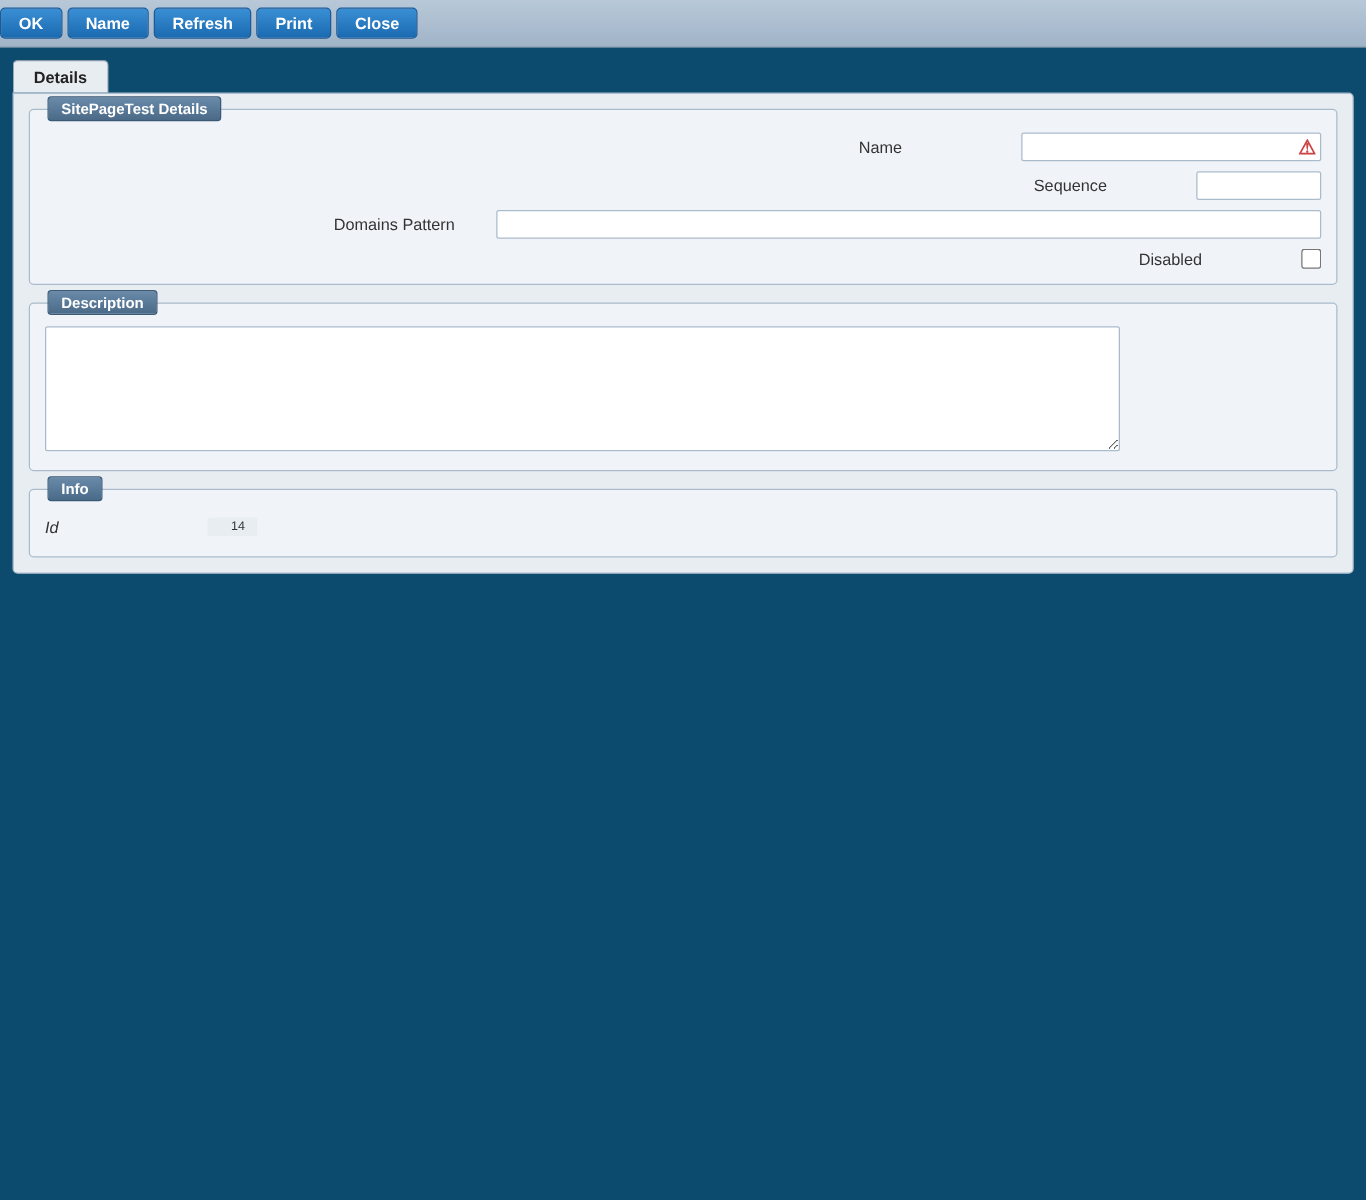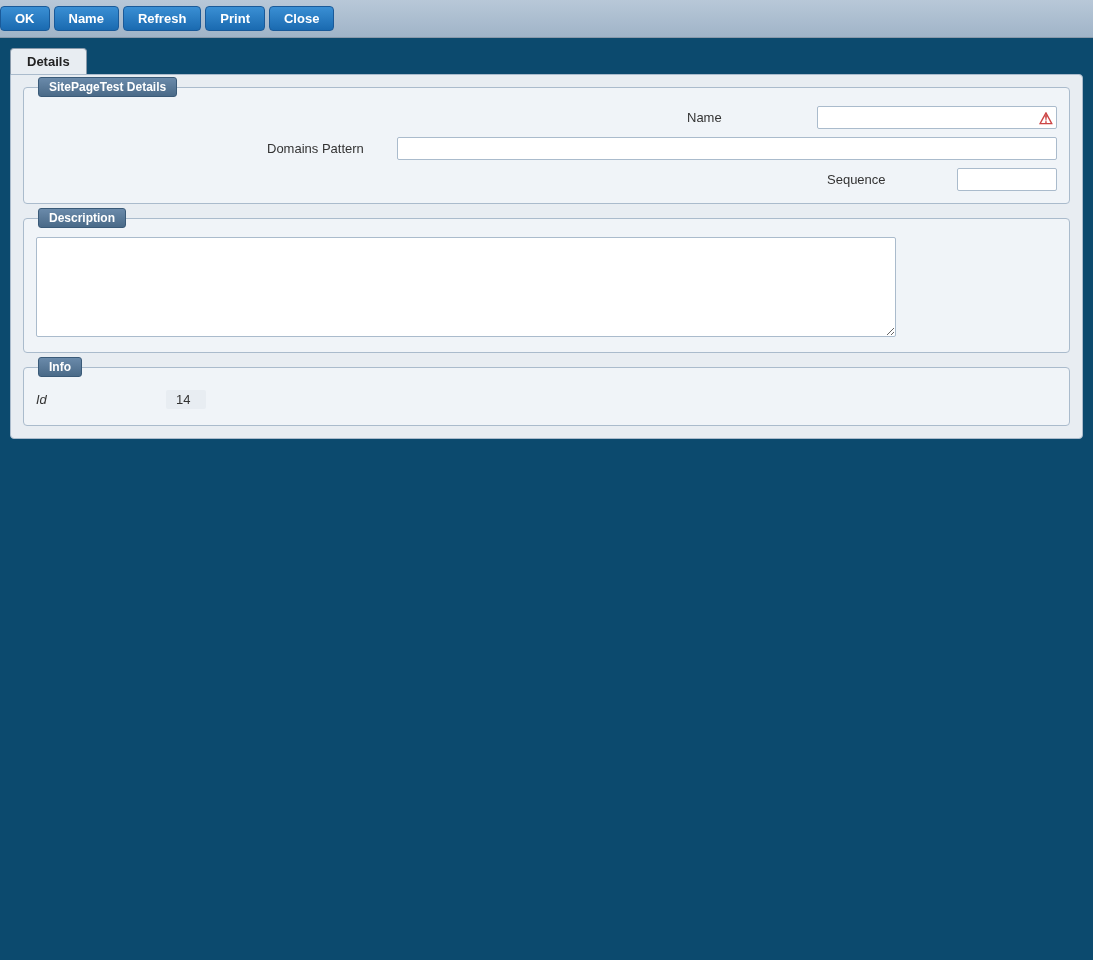"Domains Pattern" div.form-row { order: before "Sequence" -> after "Sequence" }
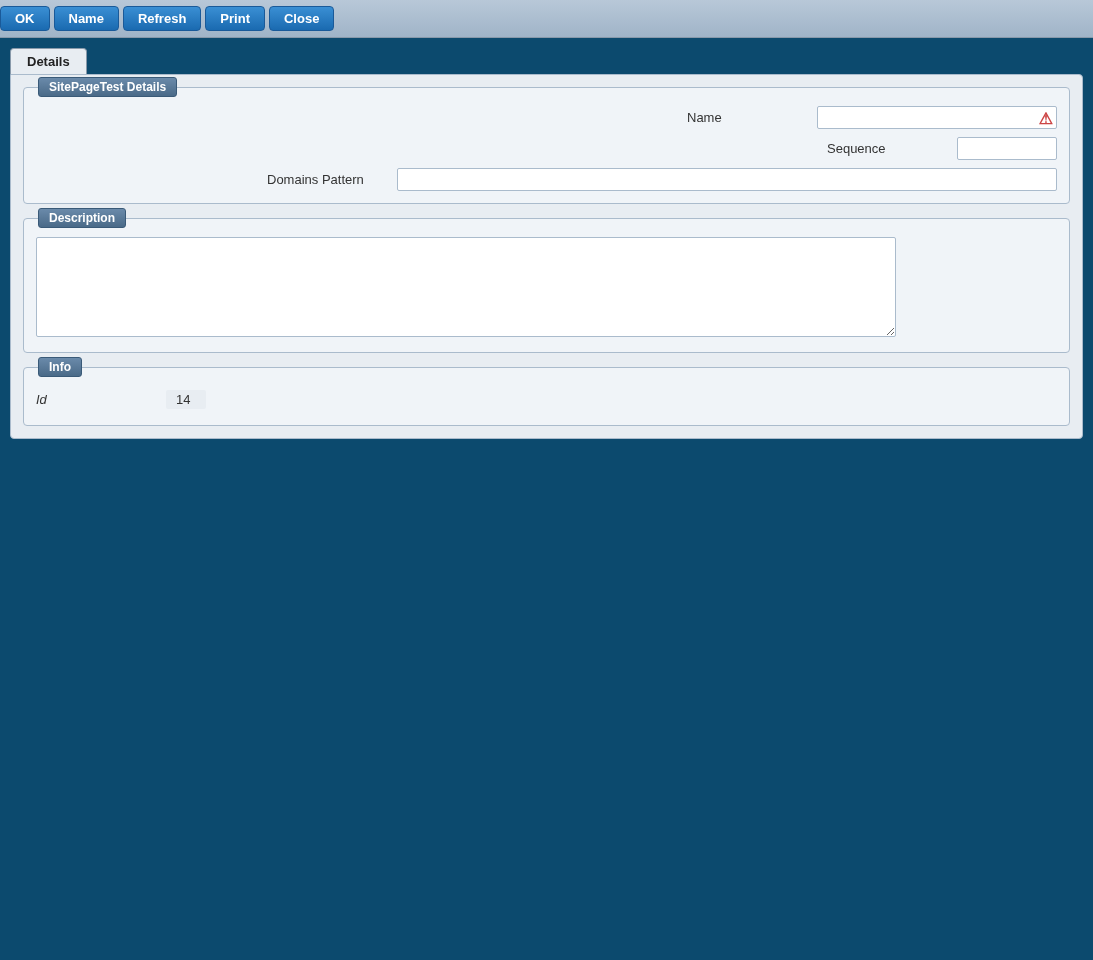"Disabled" div.form-row { html: none -> <div> <span>Disabled</span> <input> </div> }
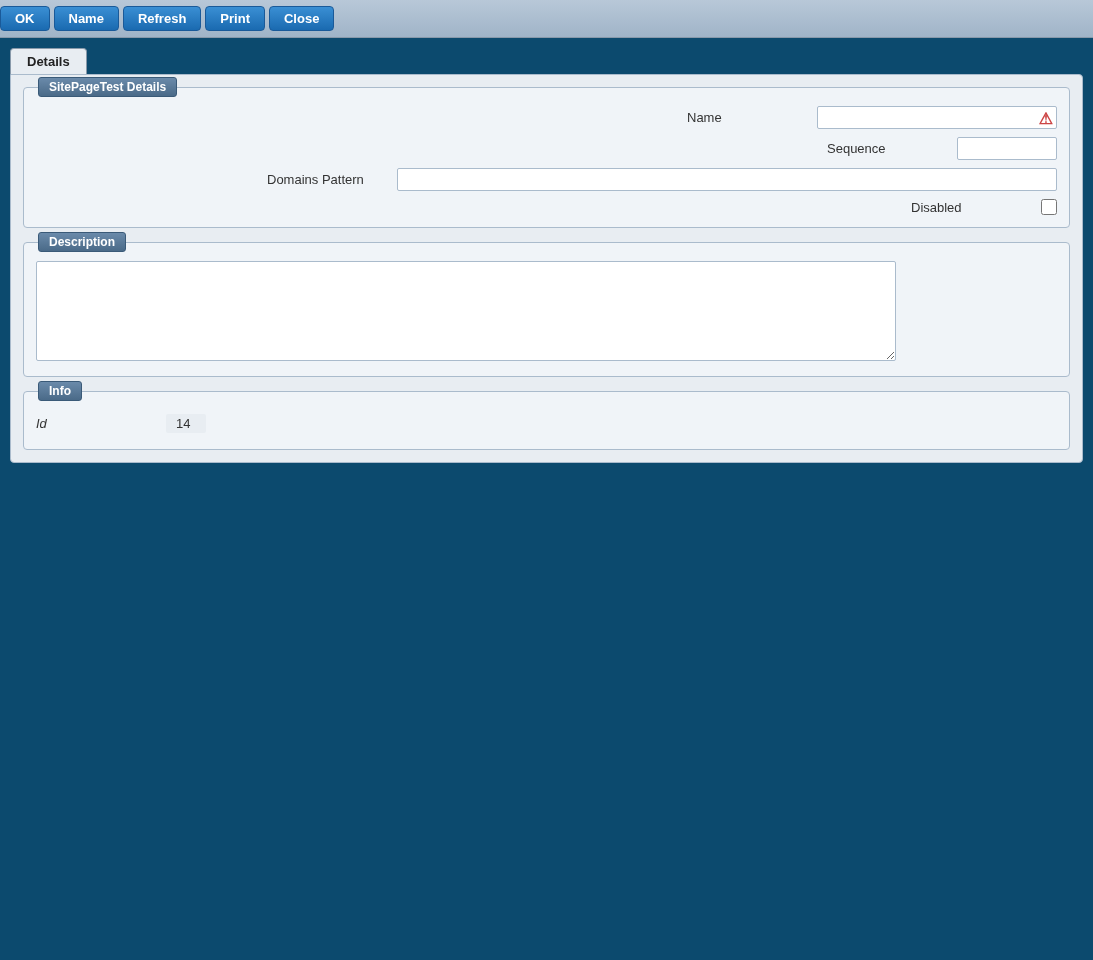"14" .info-value { font-size: 13px -> 10px; text-align: none -> right }
